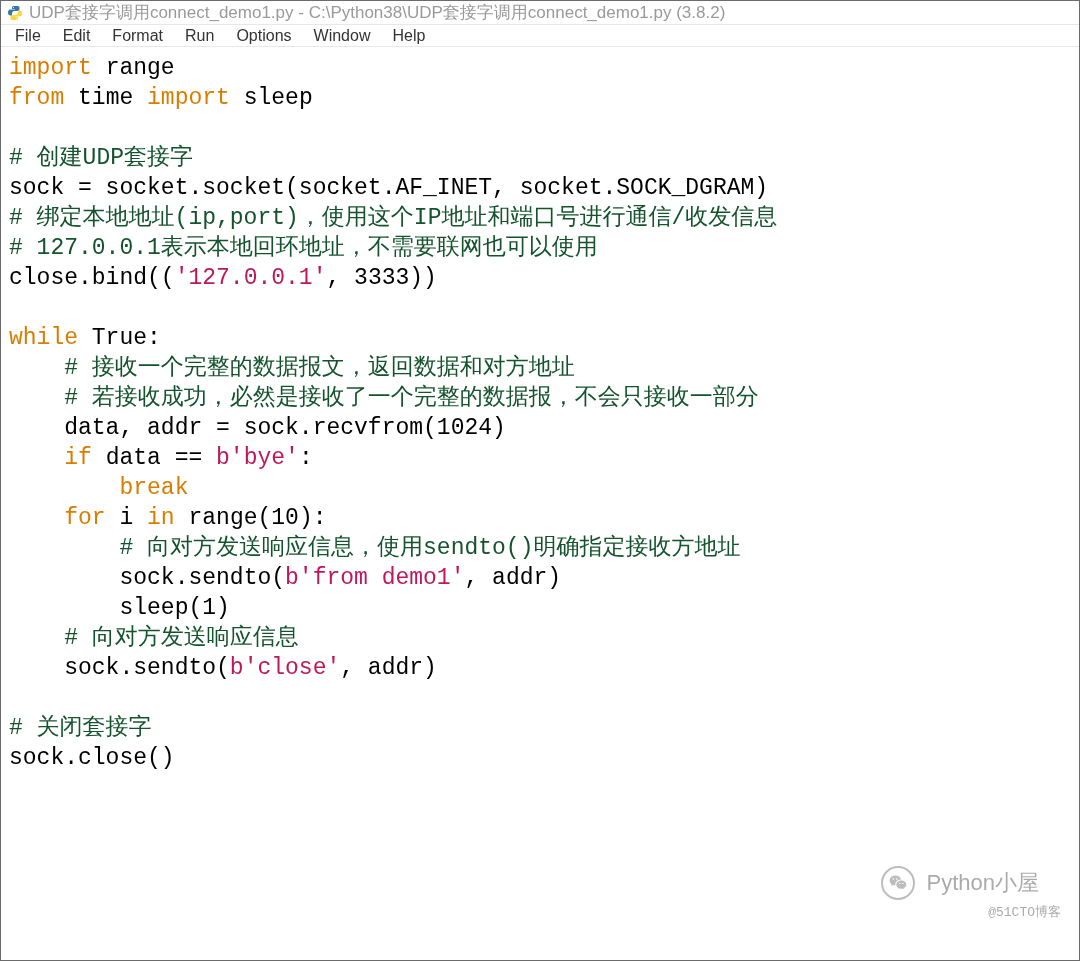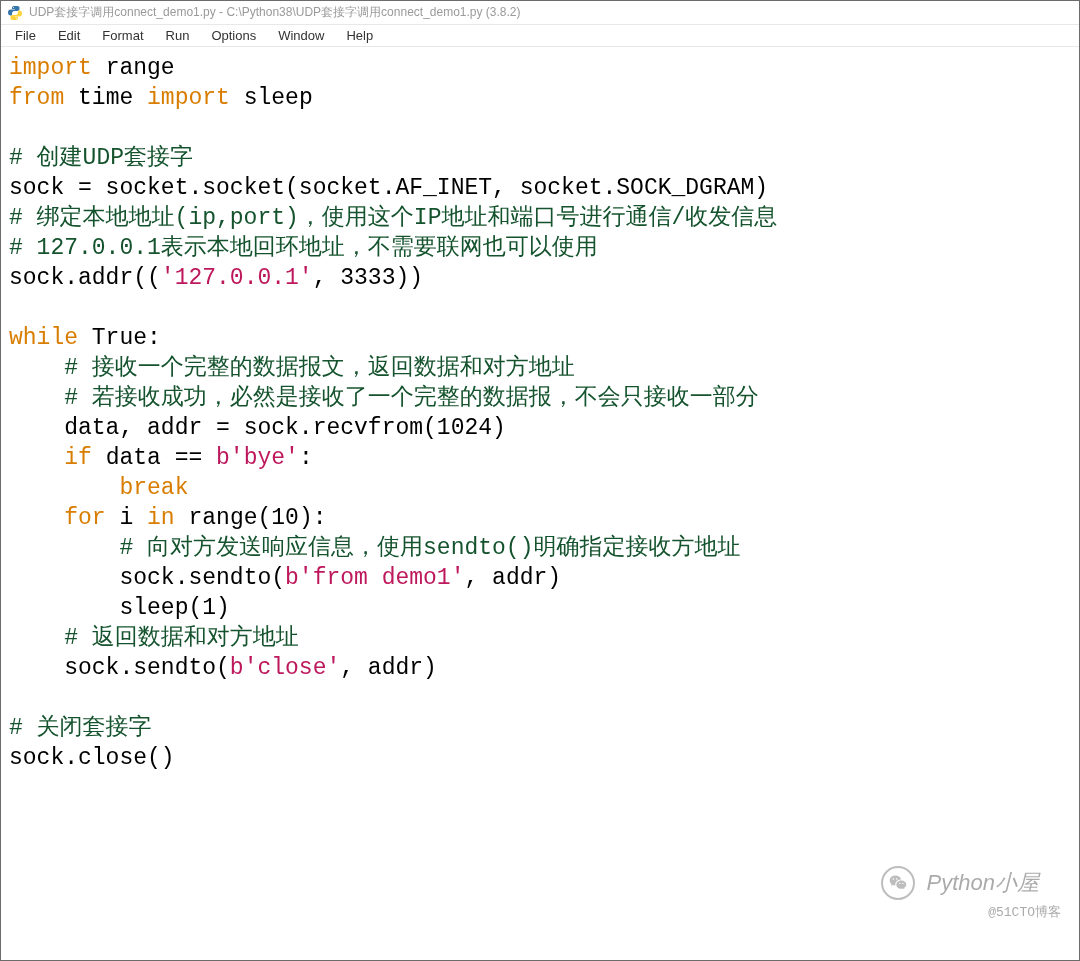"UDP套接字调用connect_demo1.py -" .titlebar { font-size: 12px -> 17px }
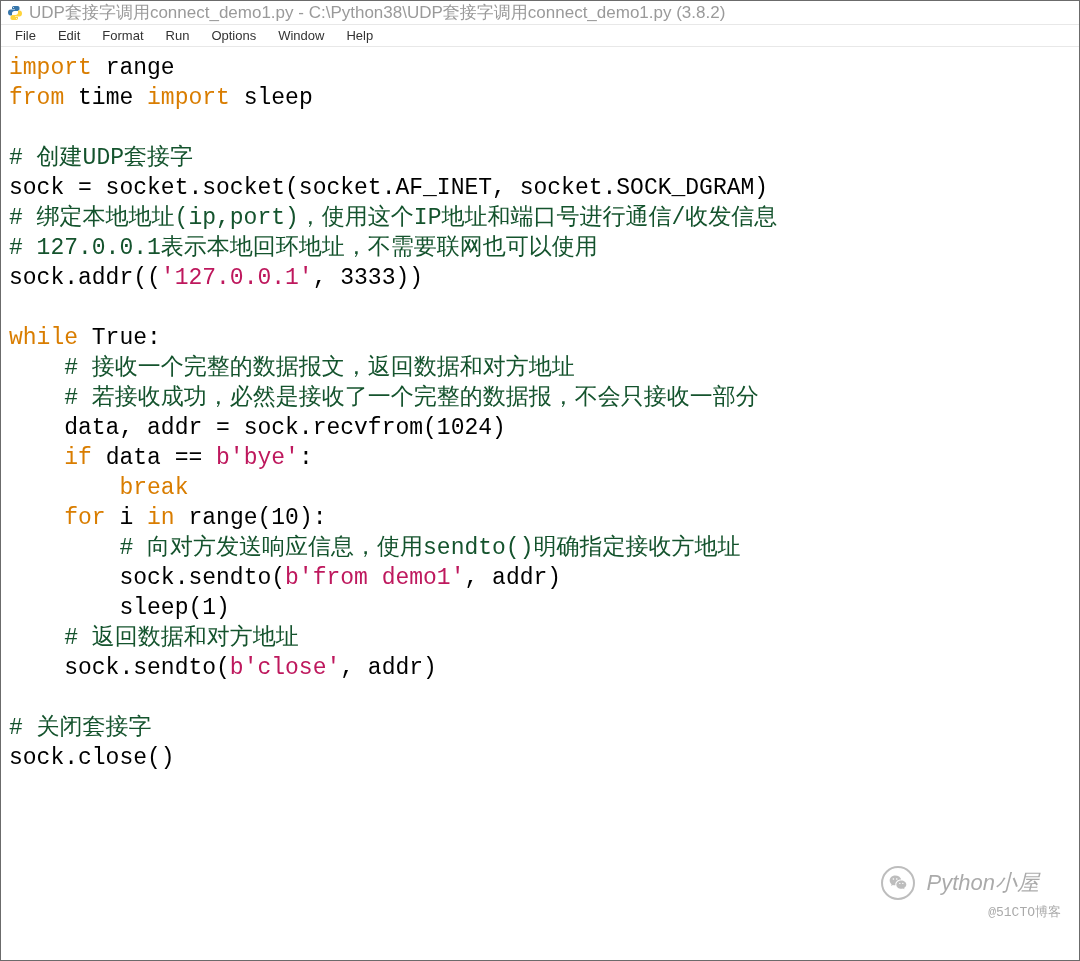"File" .menubar { font-size: 13px -> 16px }
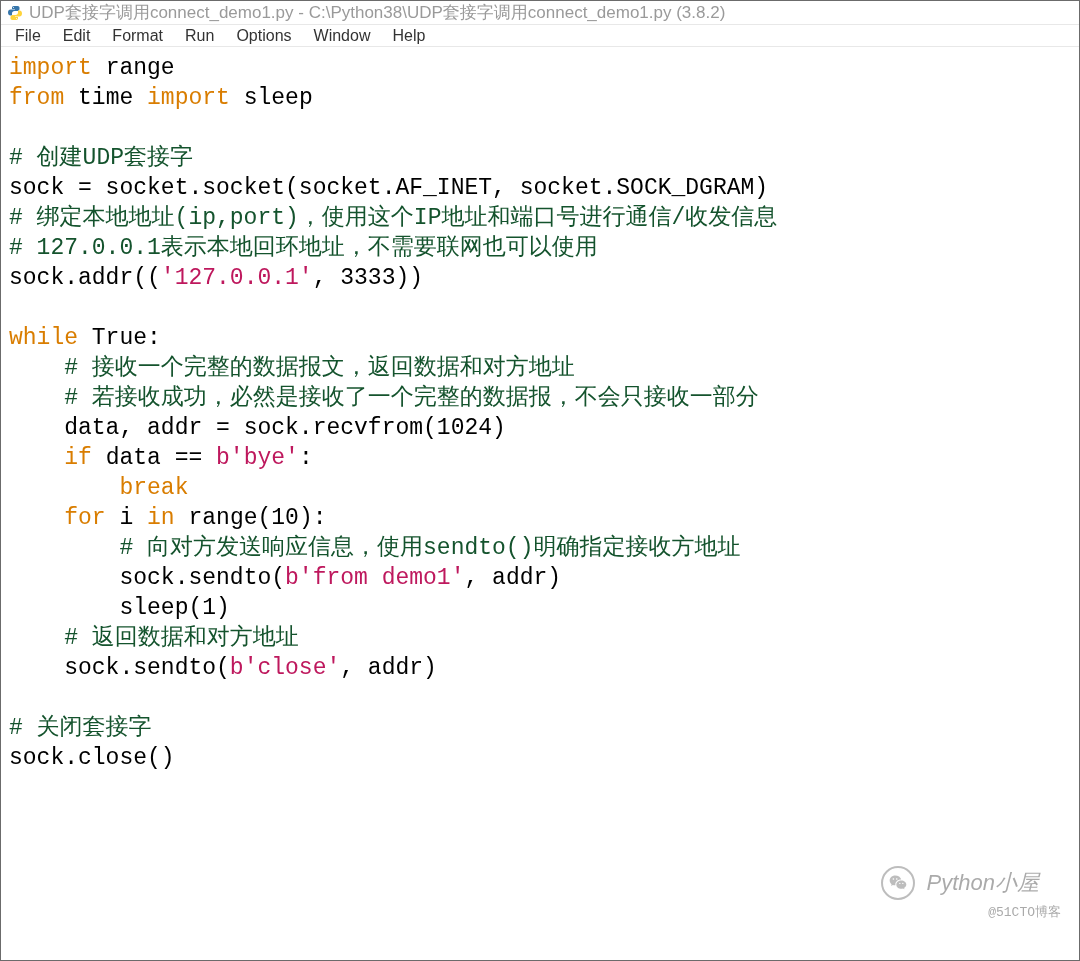"sock.addr((" span { text: sock.addr -> close.bind }
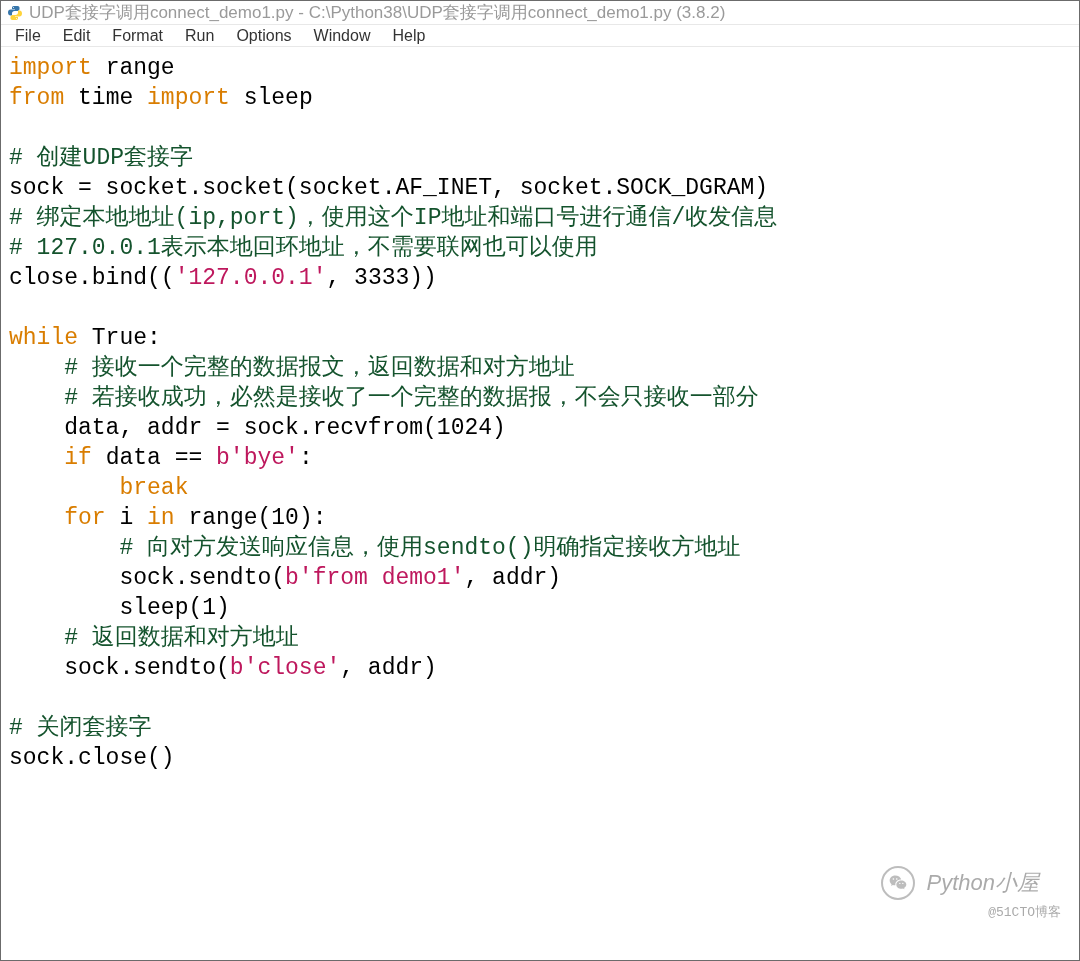"# 返回数据和对方地址" span.cmt { text: 返回数据和对方地址 -> 向对方发送响应信息 }
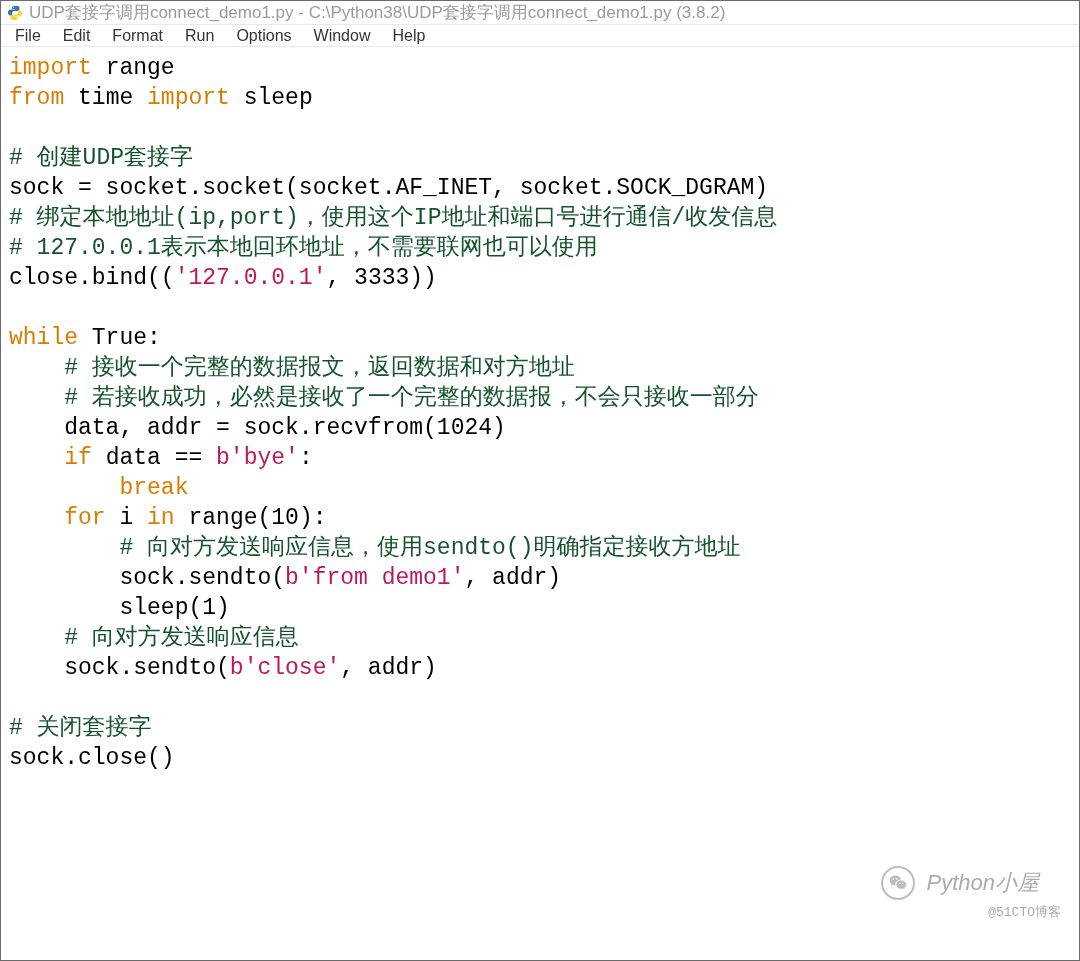"Python小屋" .watermark-logo { font-style: italic -> none }
